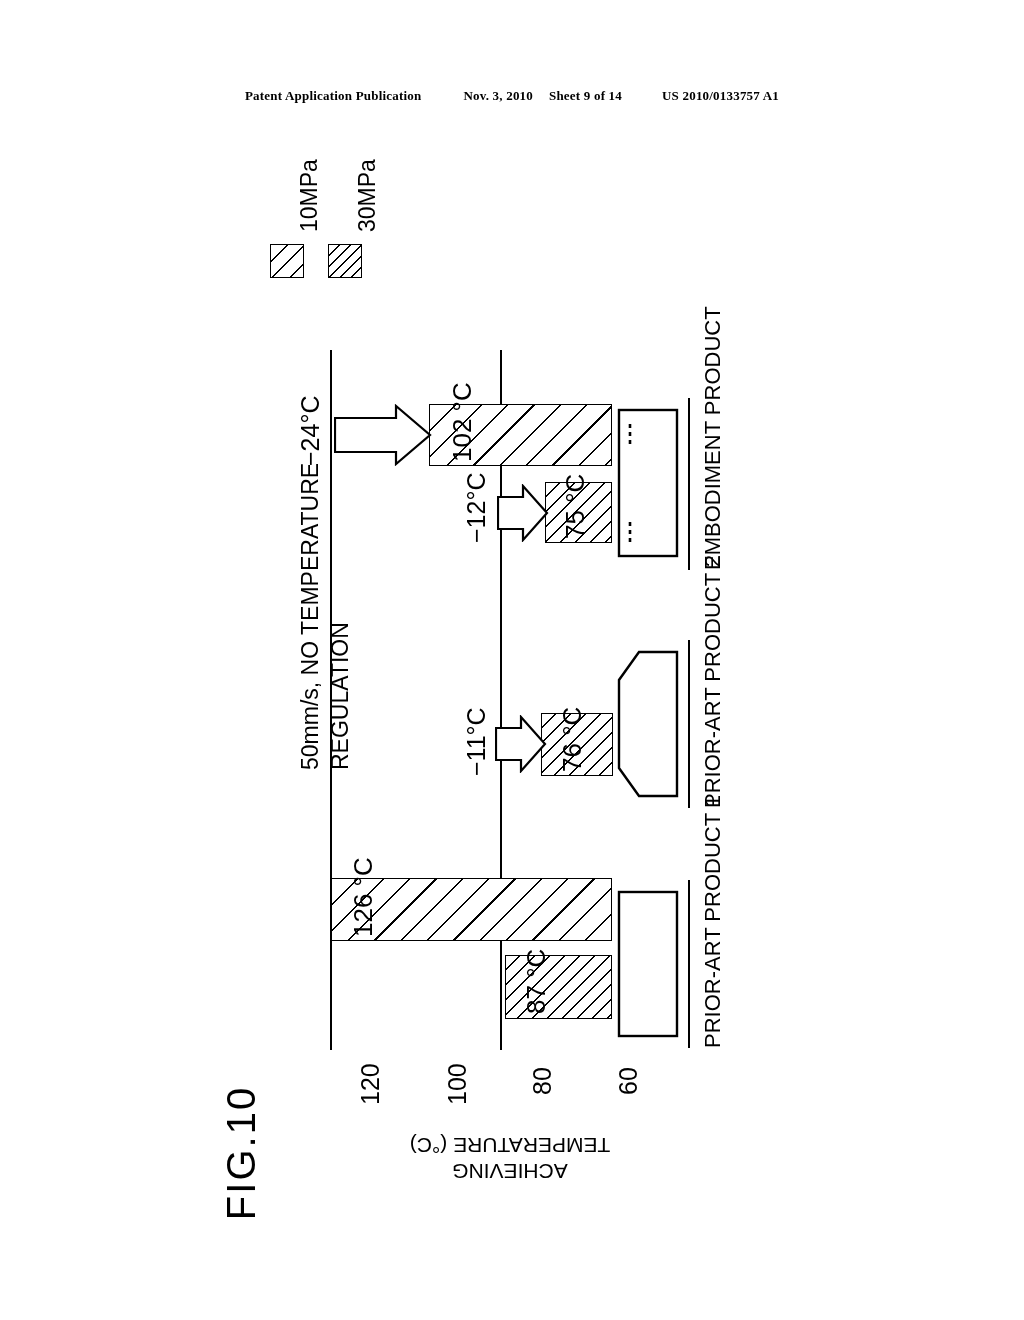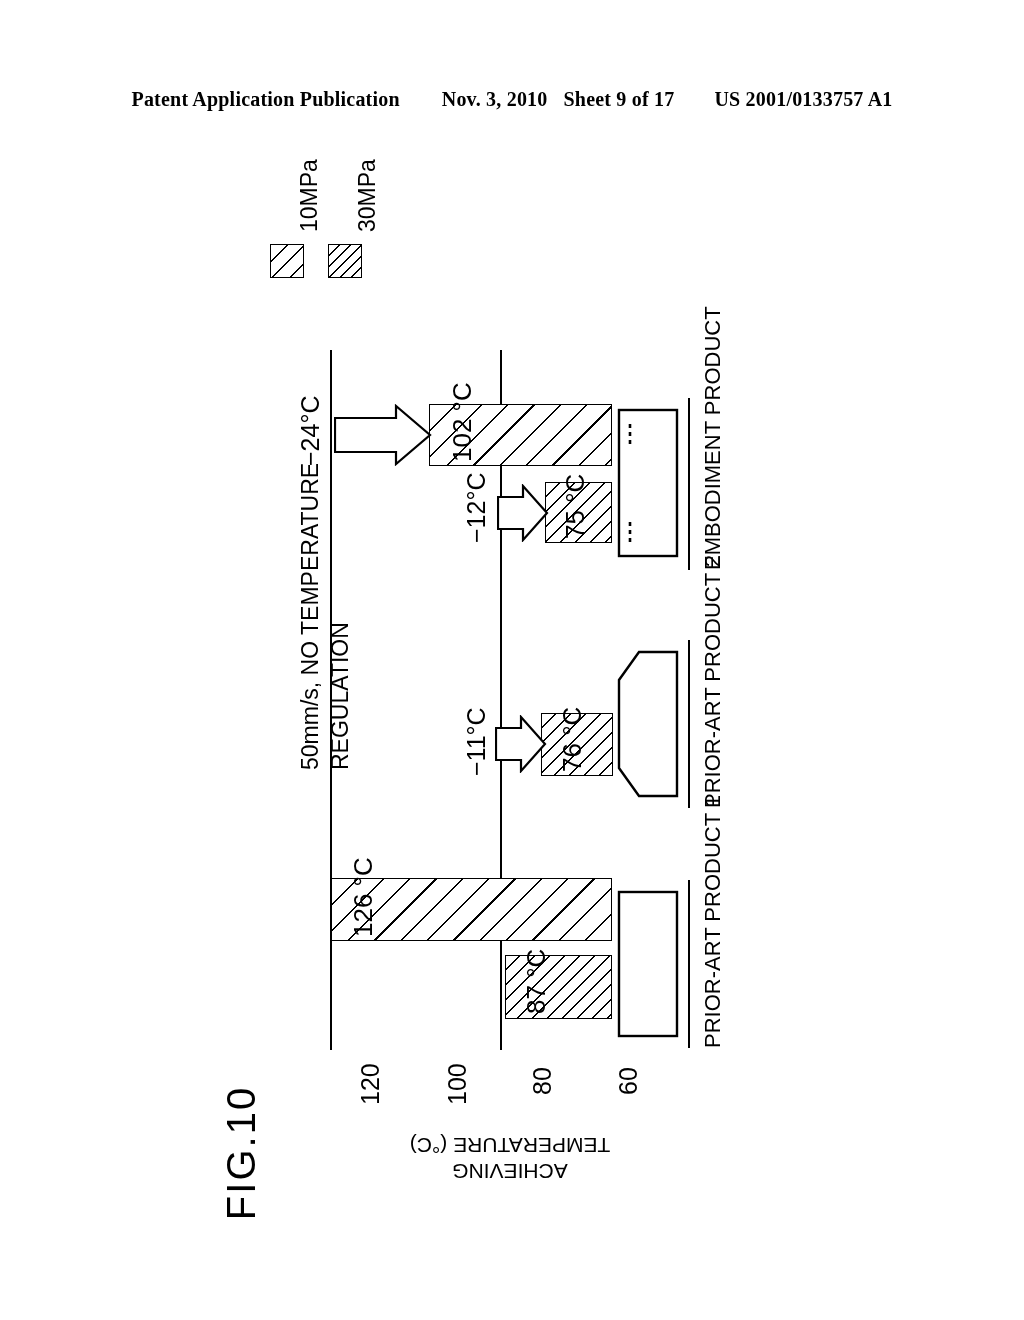"Patent Application Publication" #pub-header { font-size: 20px -> 13px }
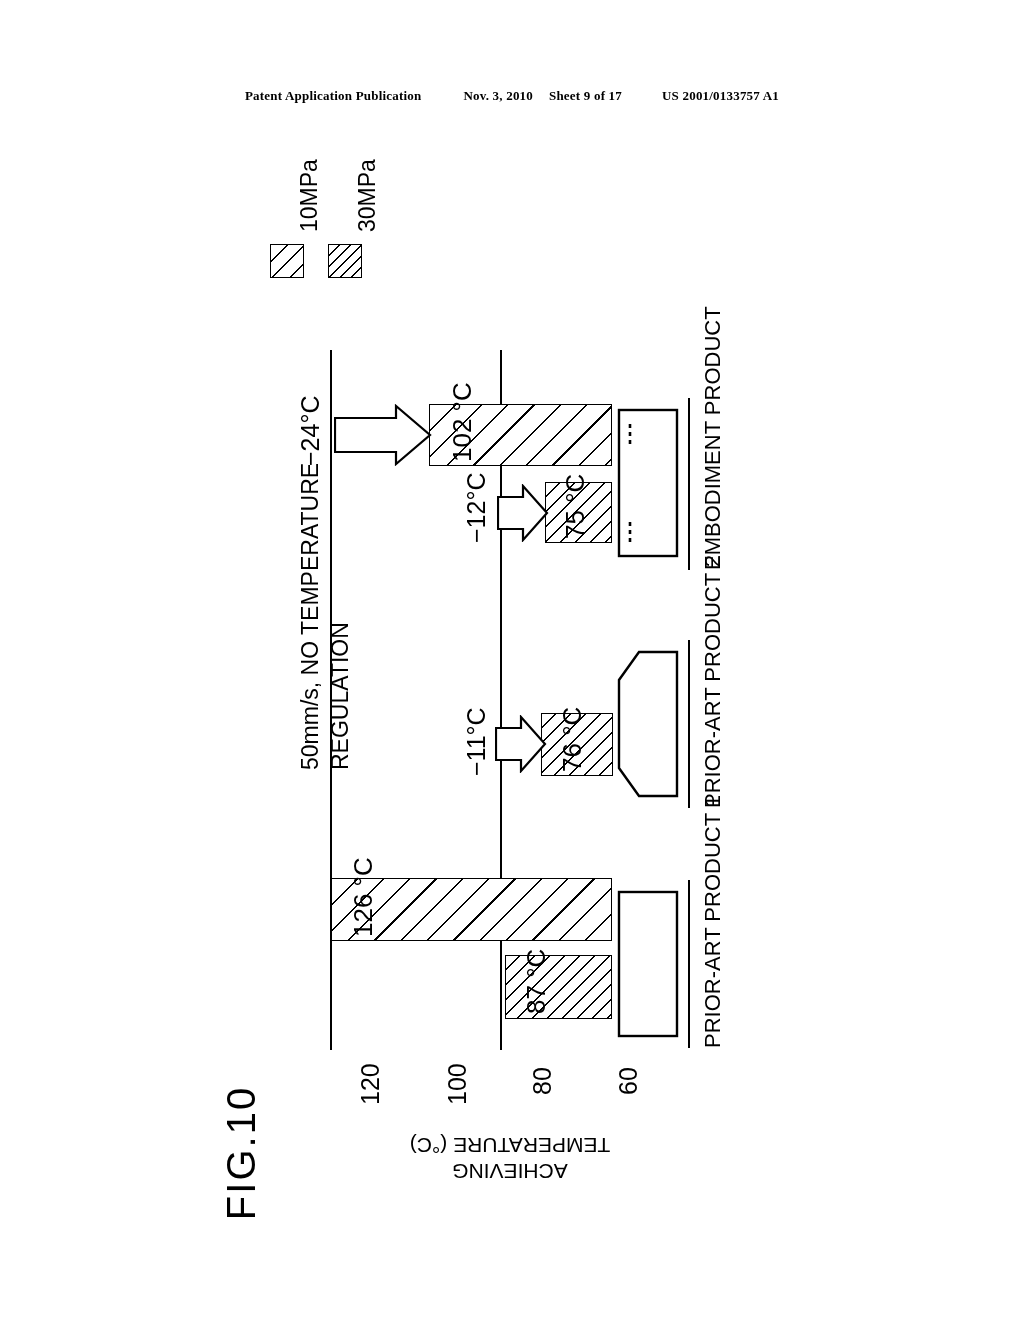"Sheet 9 of 17" span { text: 17 -> 14 }
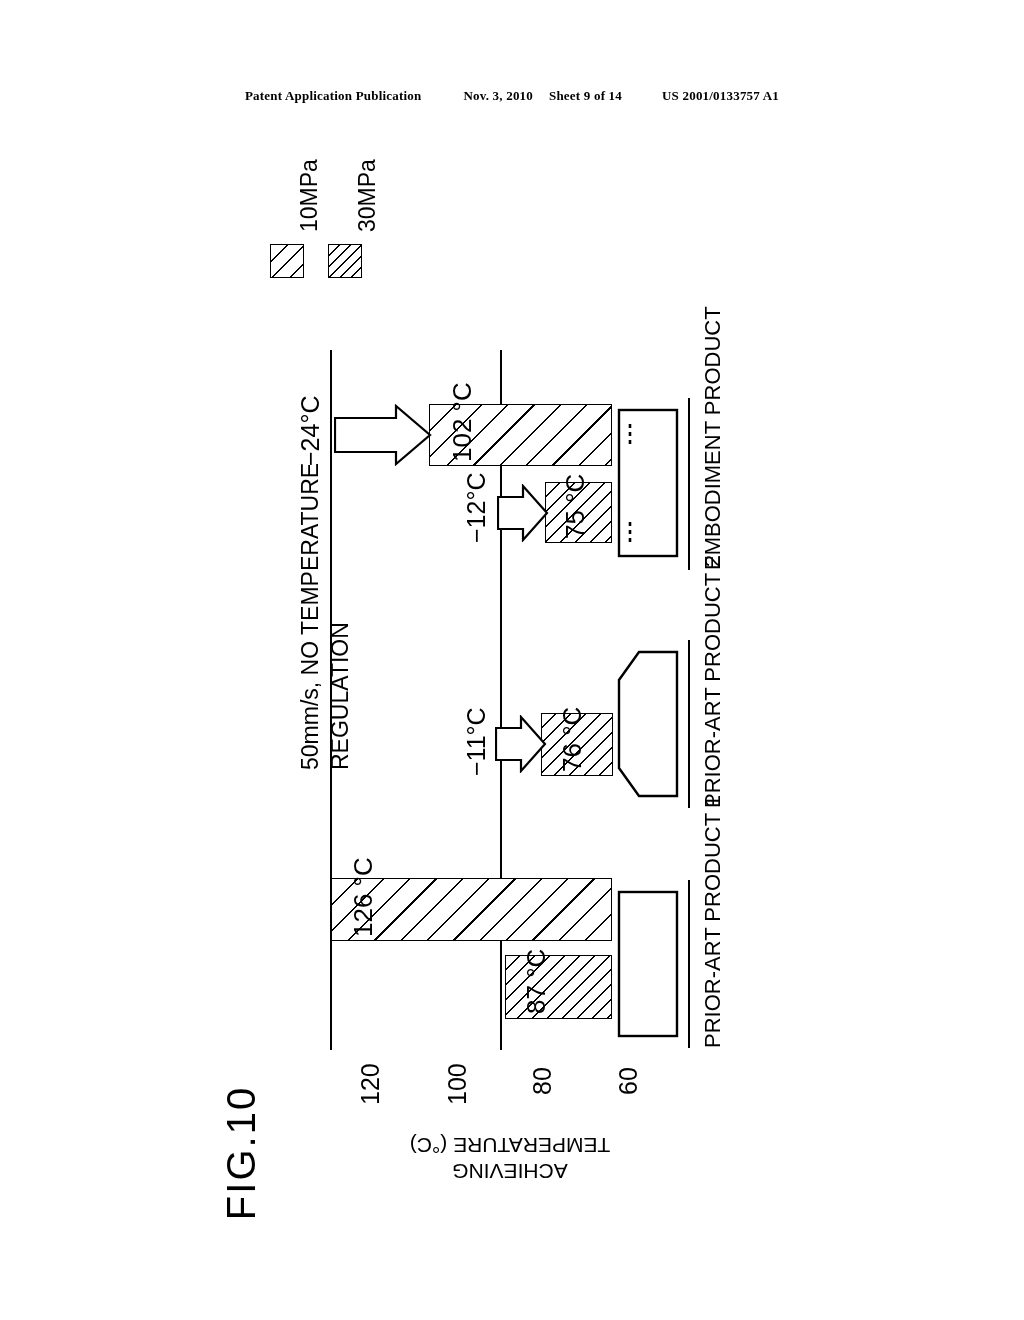"US 2001/0133757 A1" span { text: 2001/0133757 -> 2010/0133757 }
